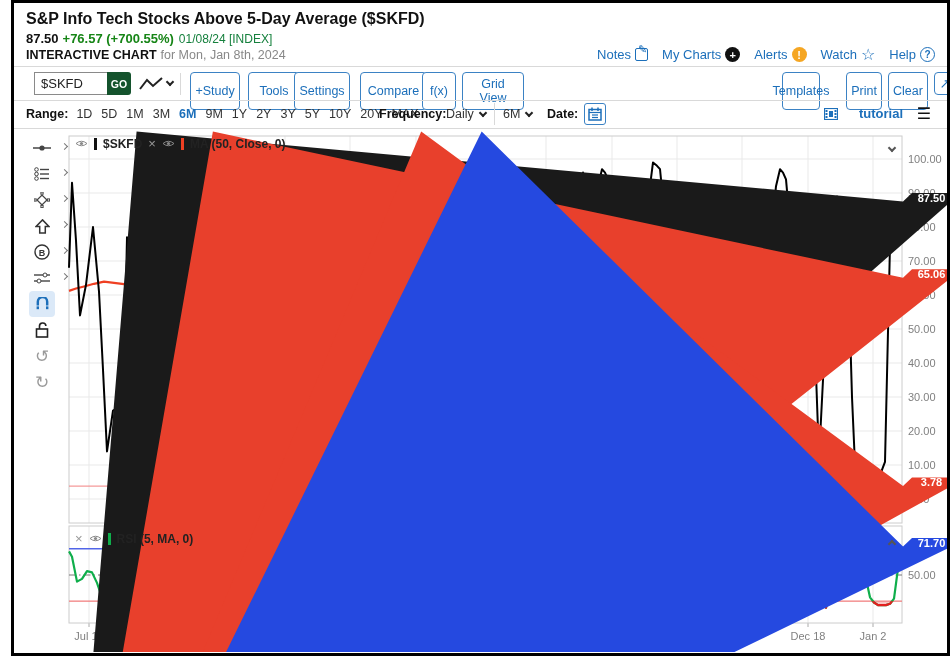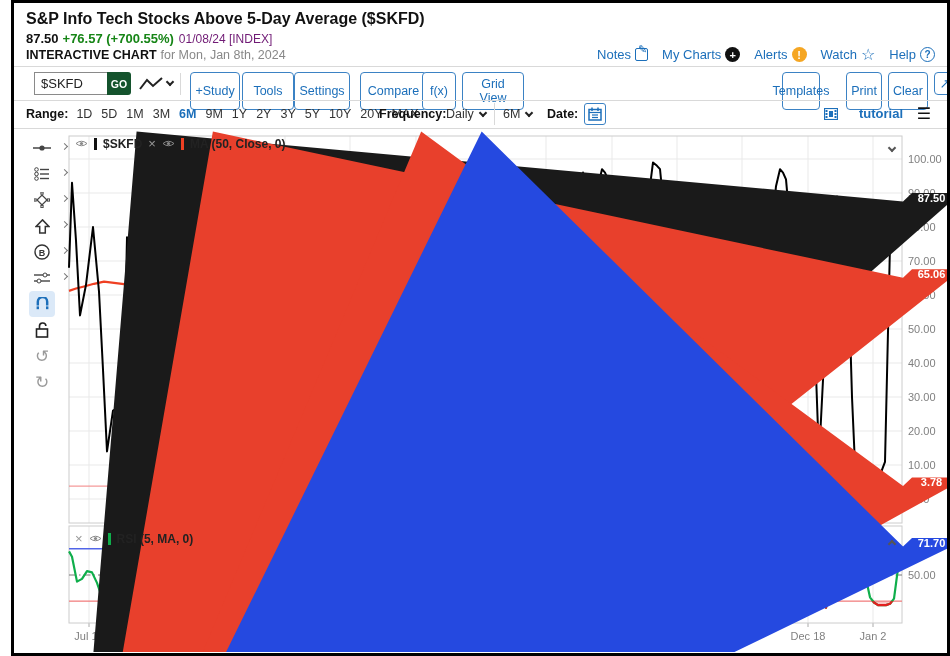"01/08/24 [INDEX]" .price-row .meta { color: #701a75 -> #15803d }
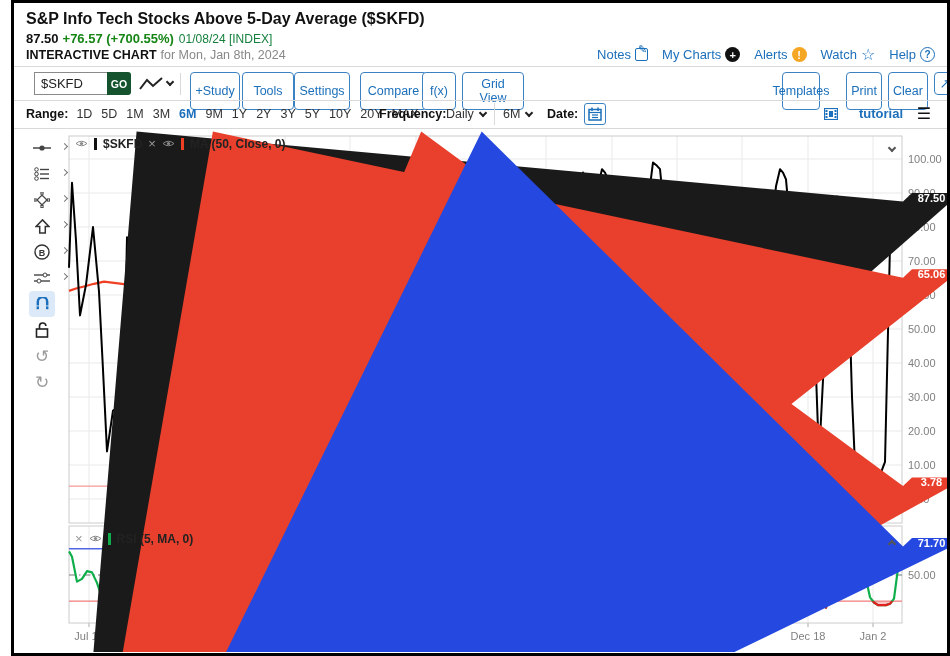"Tools" button.tb-btn { left: 228px -> 234px }
